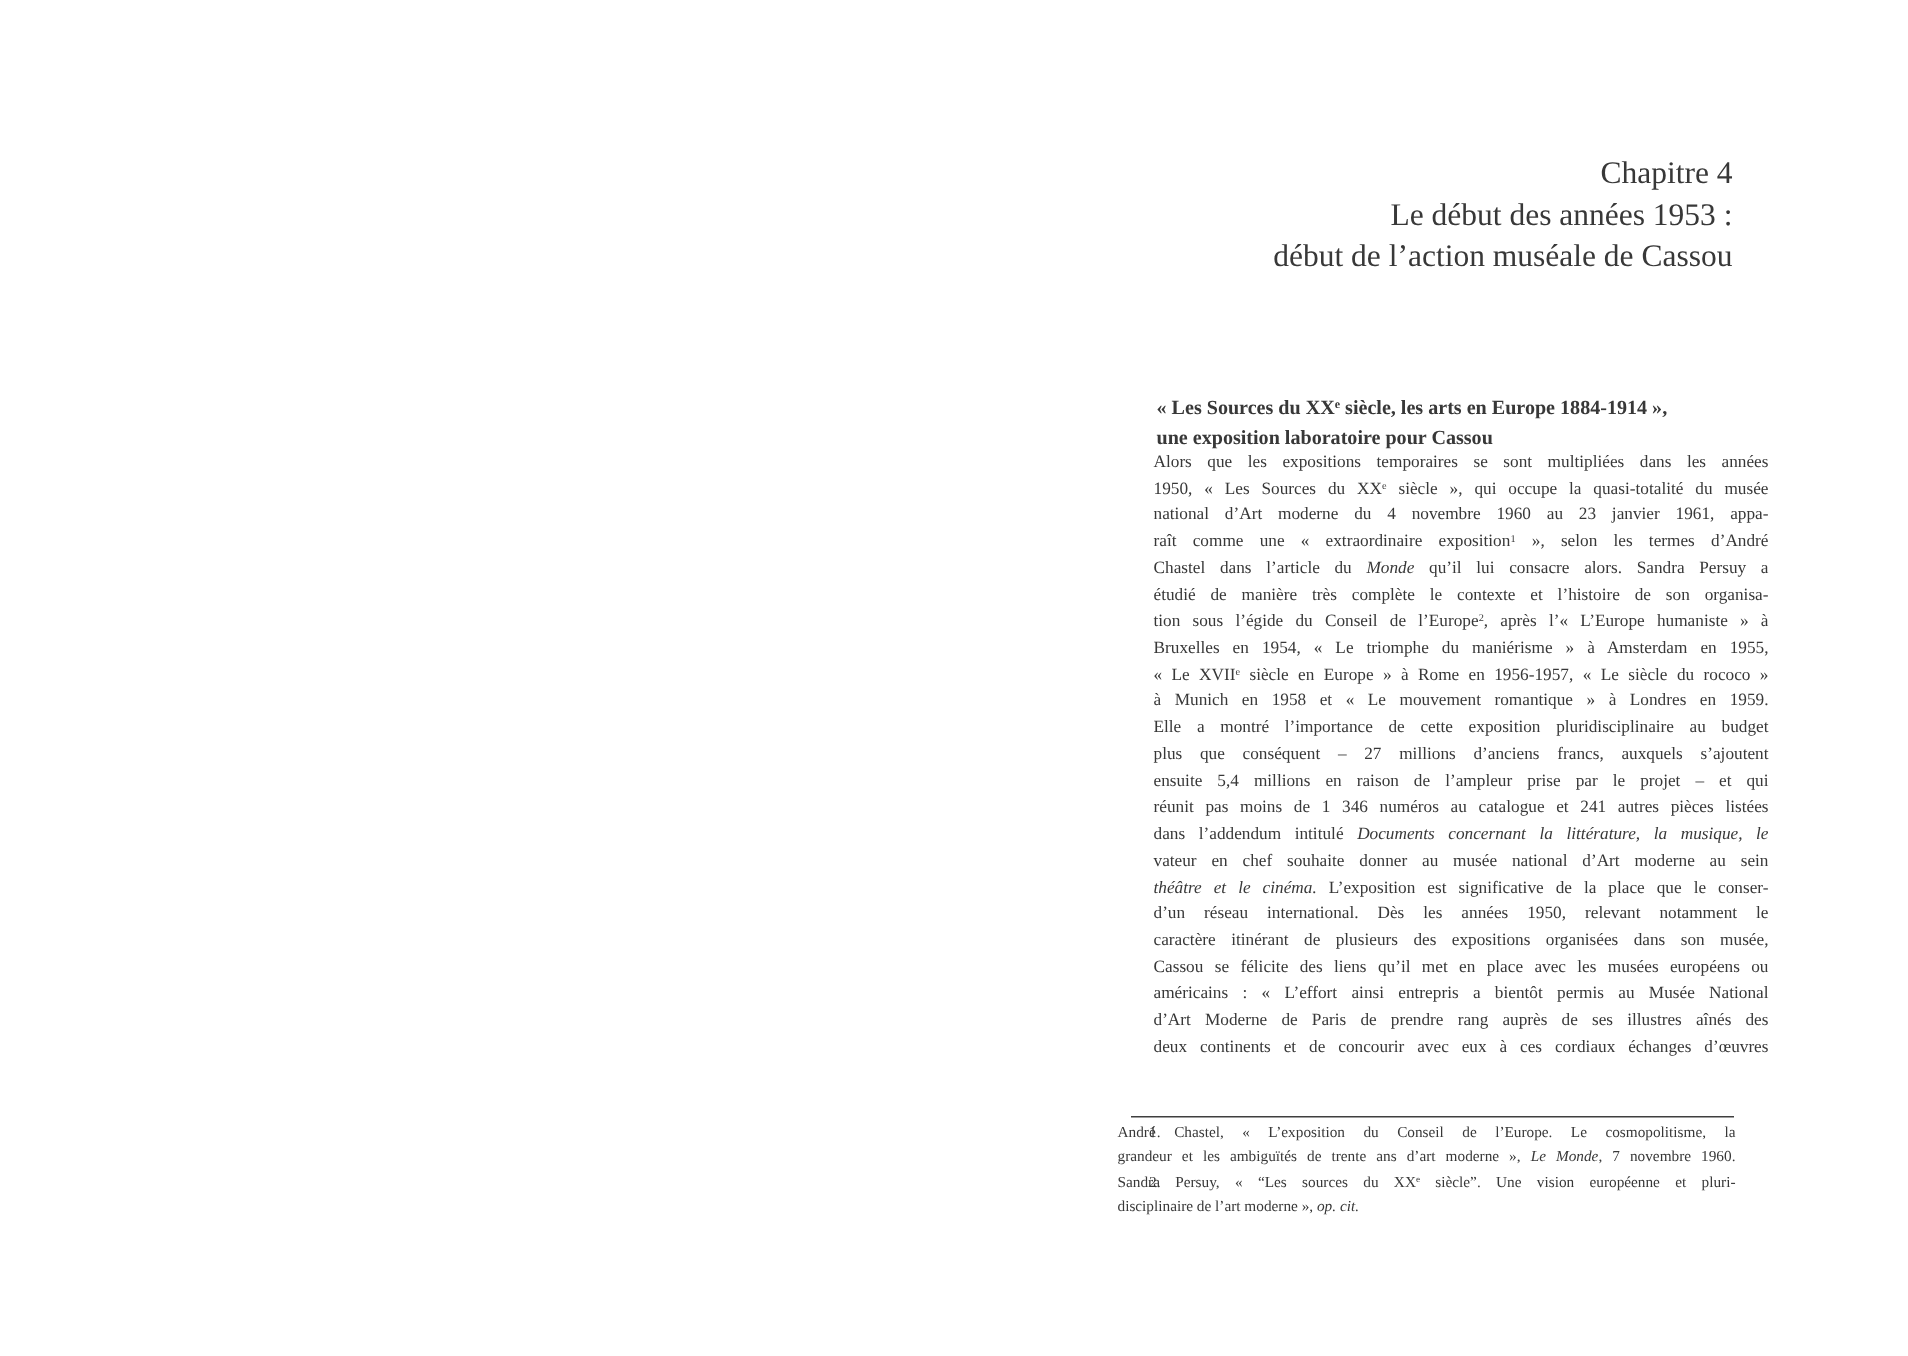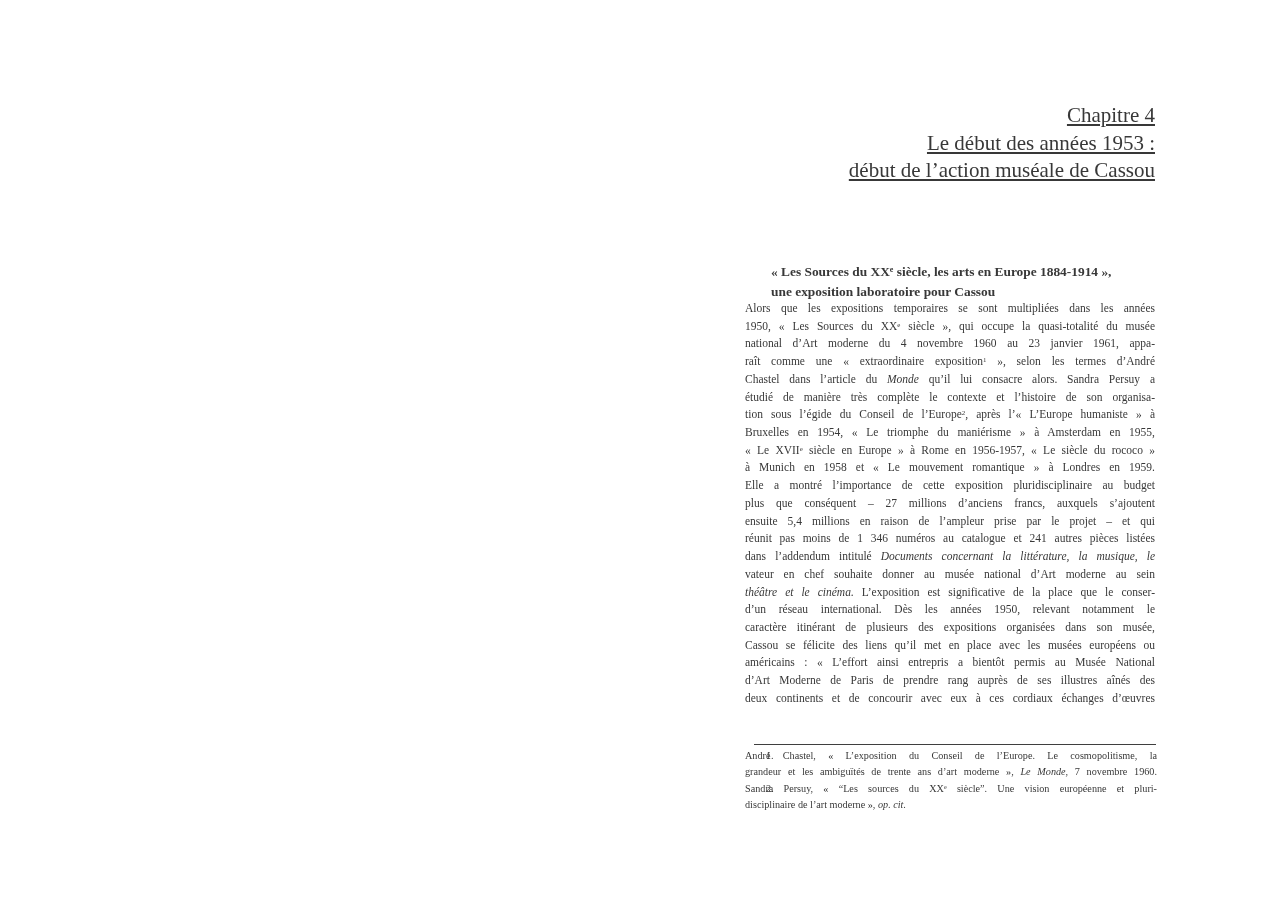"Chapitre 4" .chapter-heading .line { text-decoration: underline -> none }
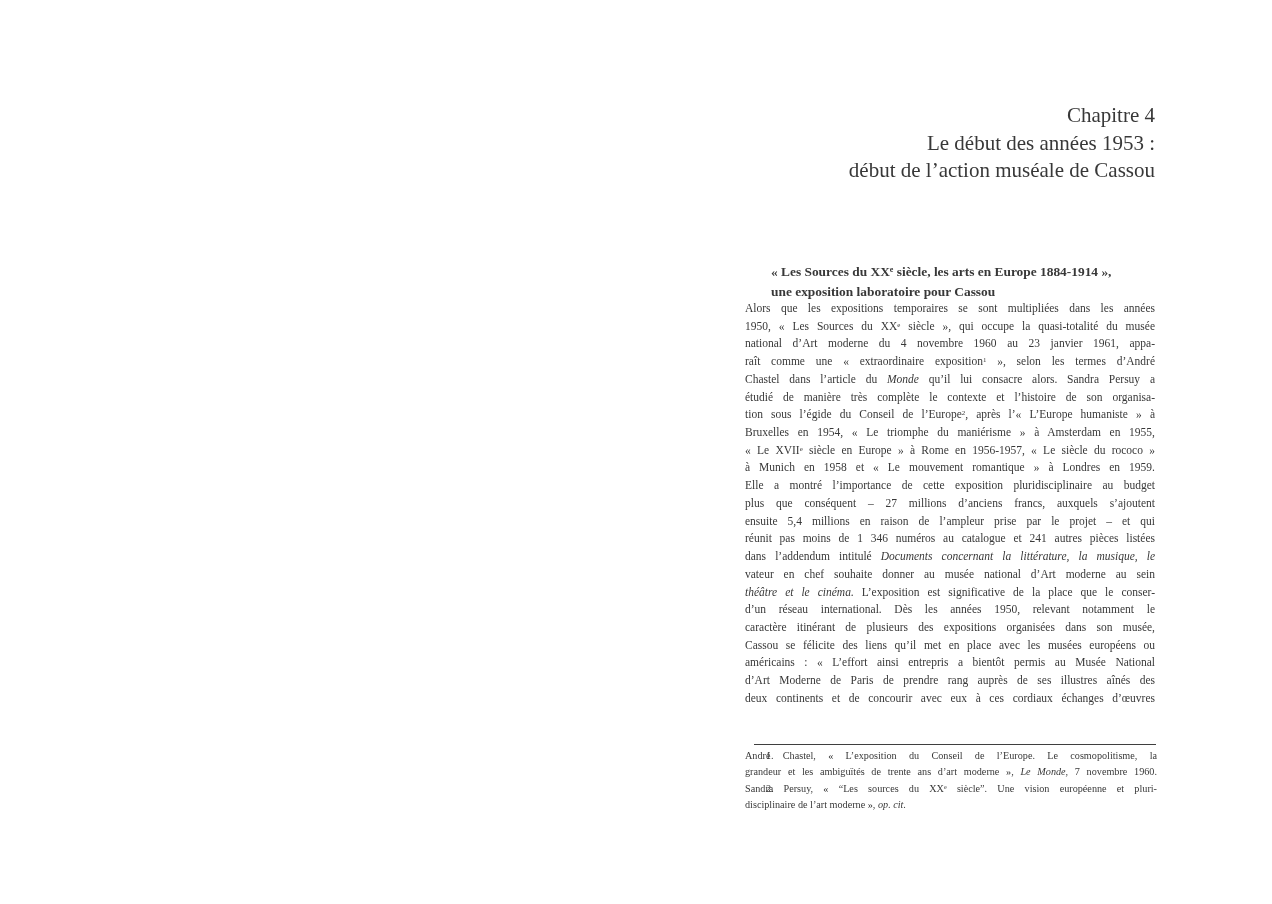"Alors que les expositions temporaires" .body-text { left: 745px -> 769px }
